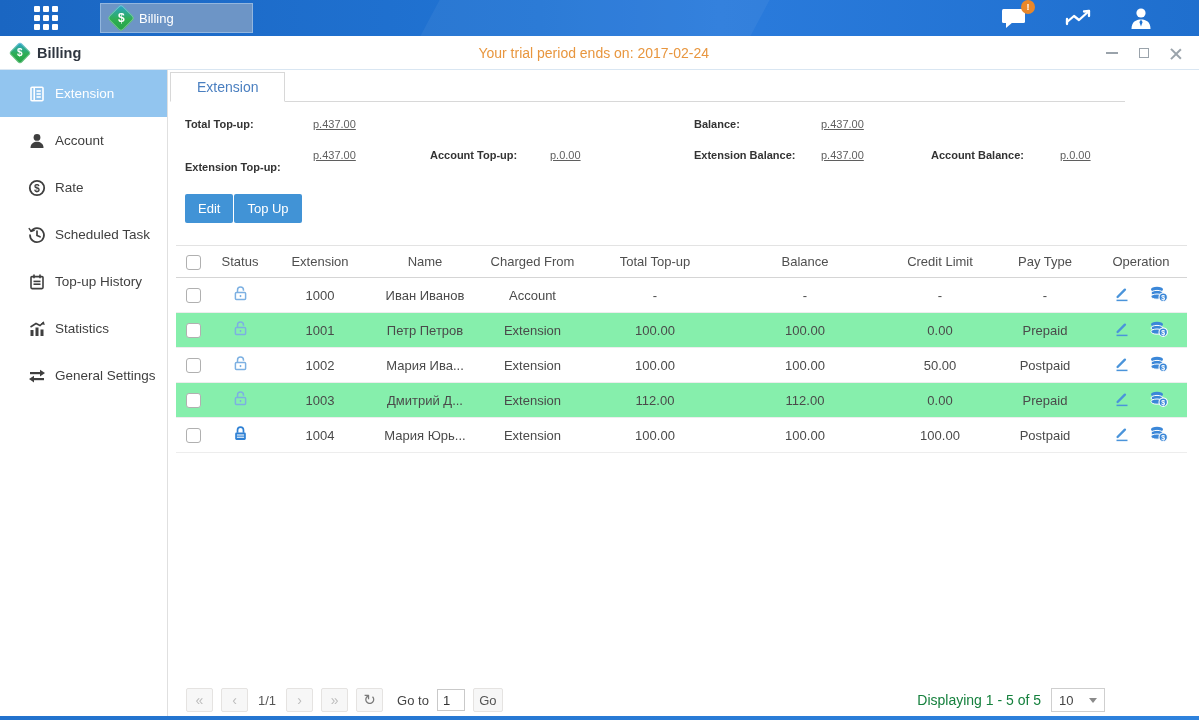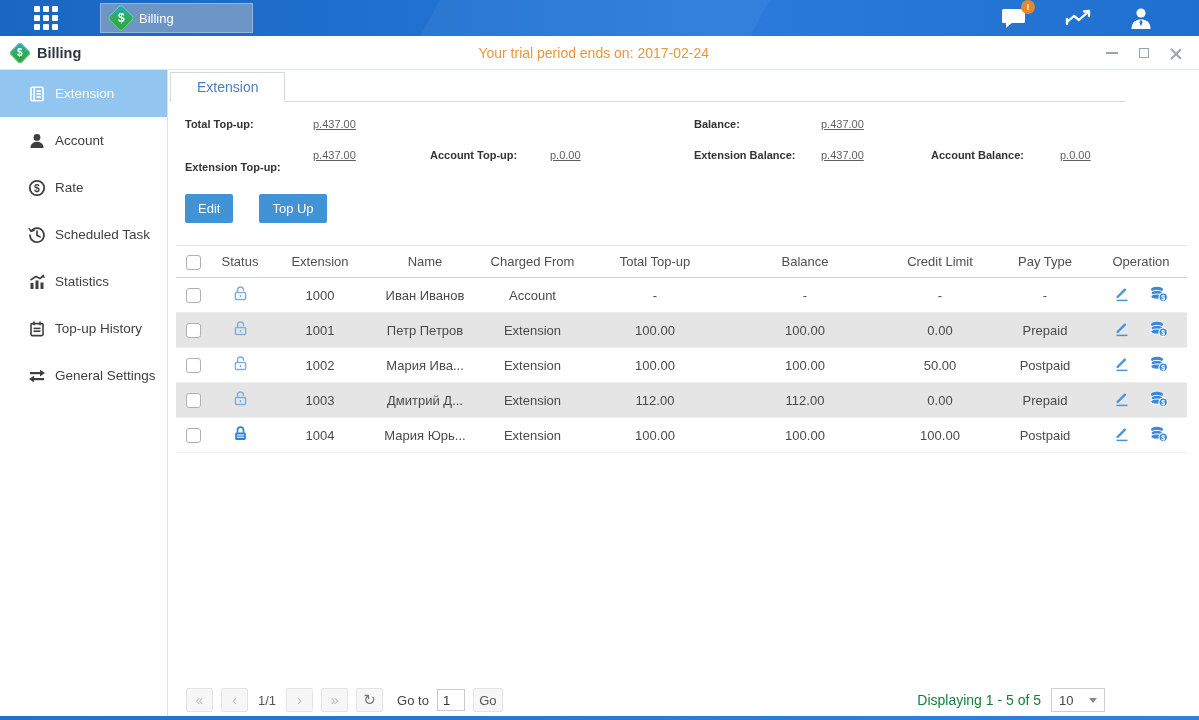"Edit" .btn-row { gap: 26px -> 1px }
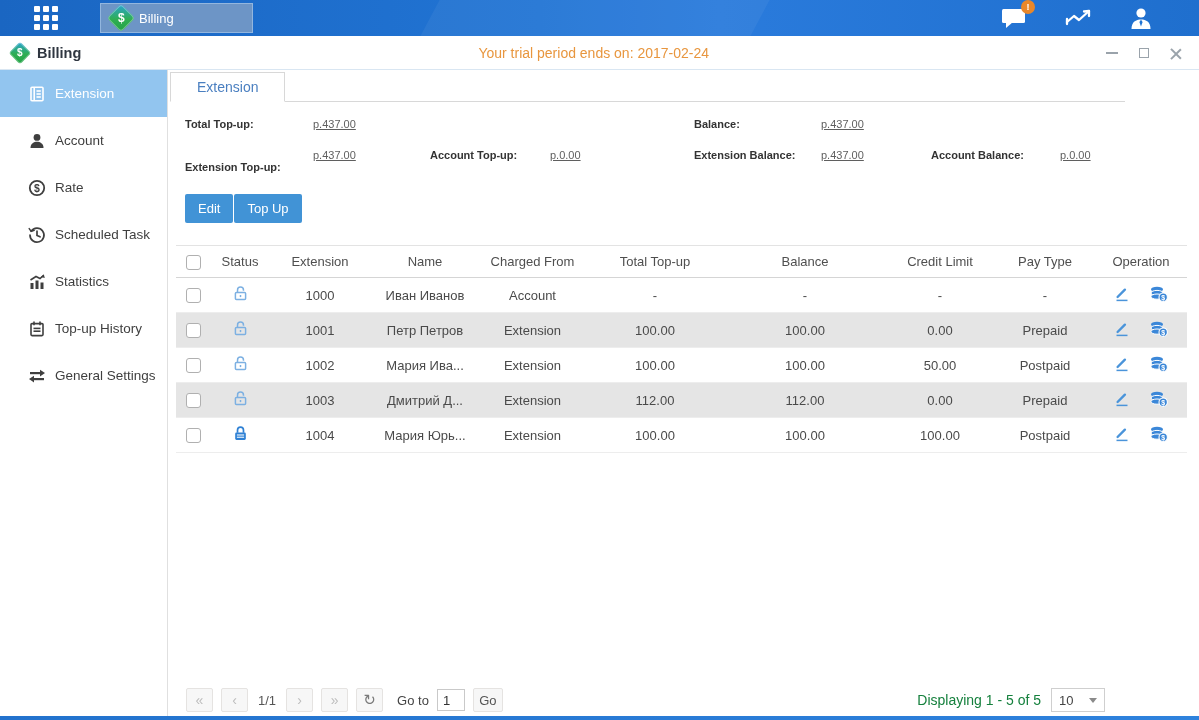"Statistics" div.side-item { order: before "Top-up History" -> after "Top-up History" }
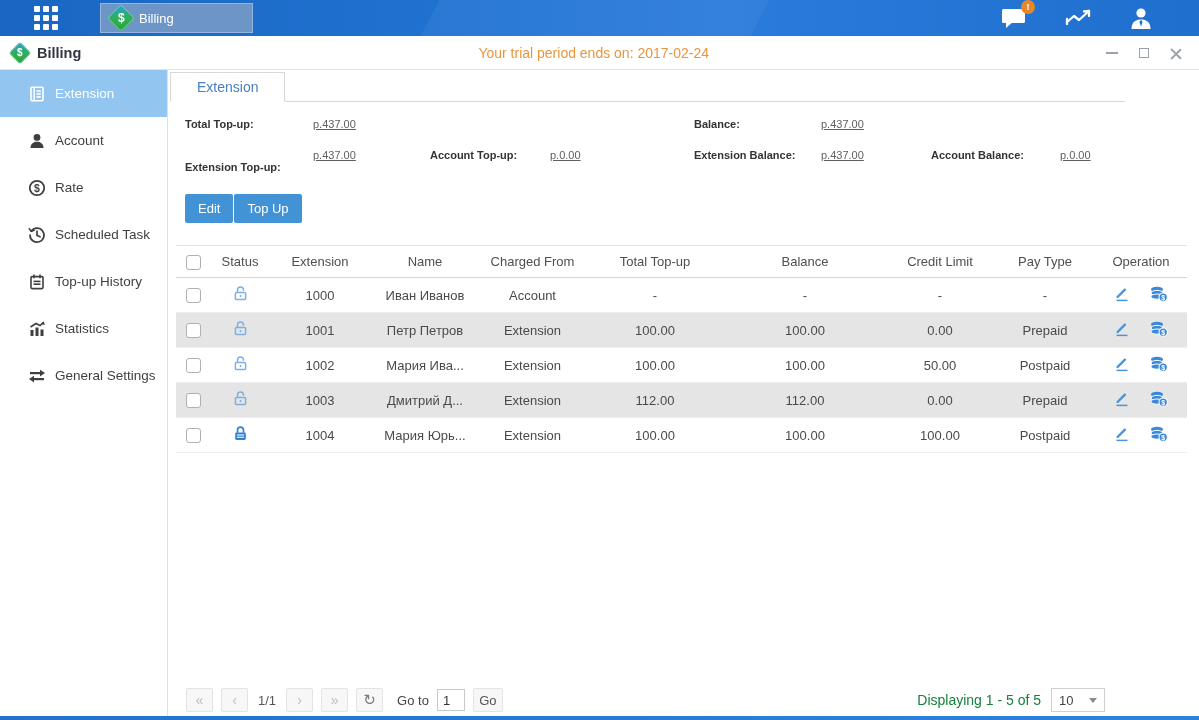"1001" tr.alt td { background: #e5e5e5 -> #86efac }
